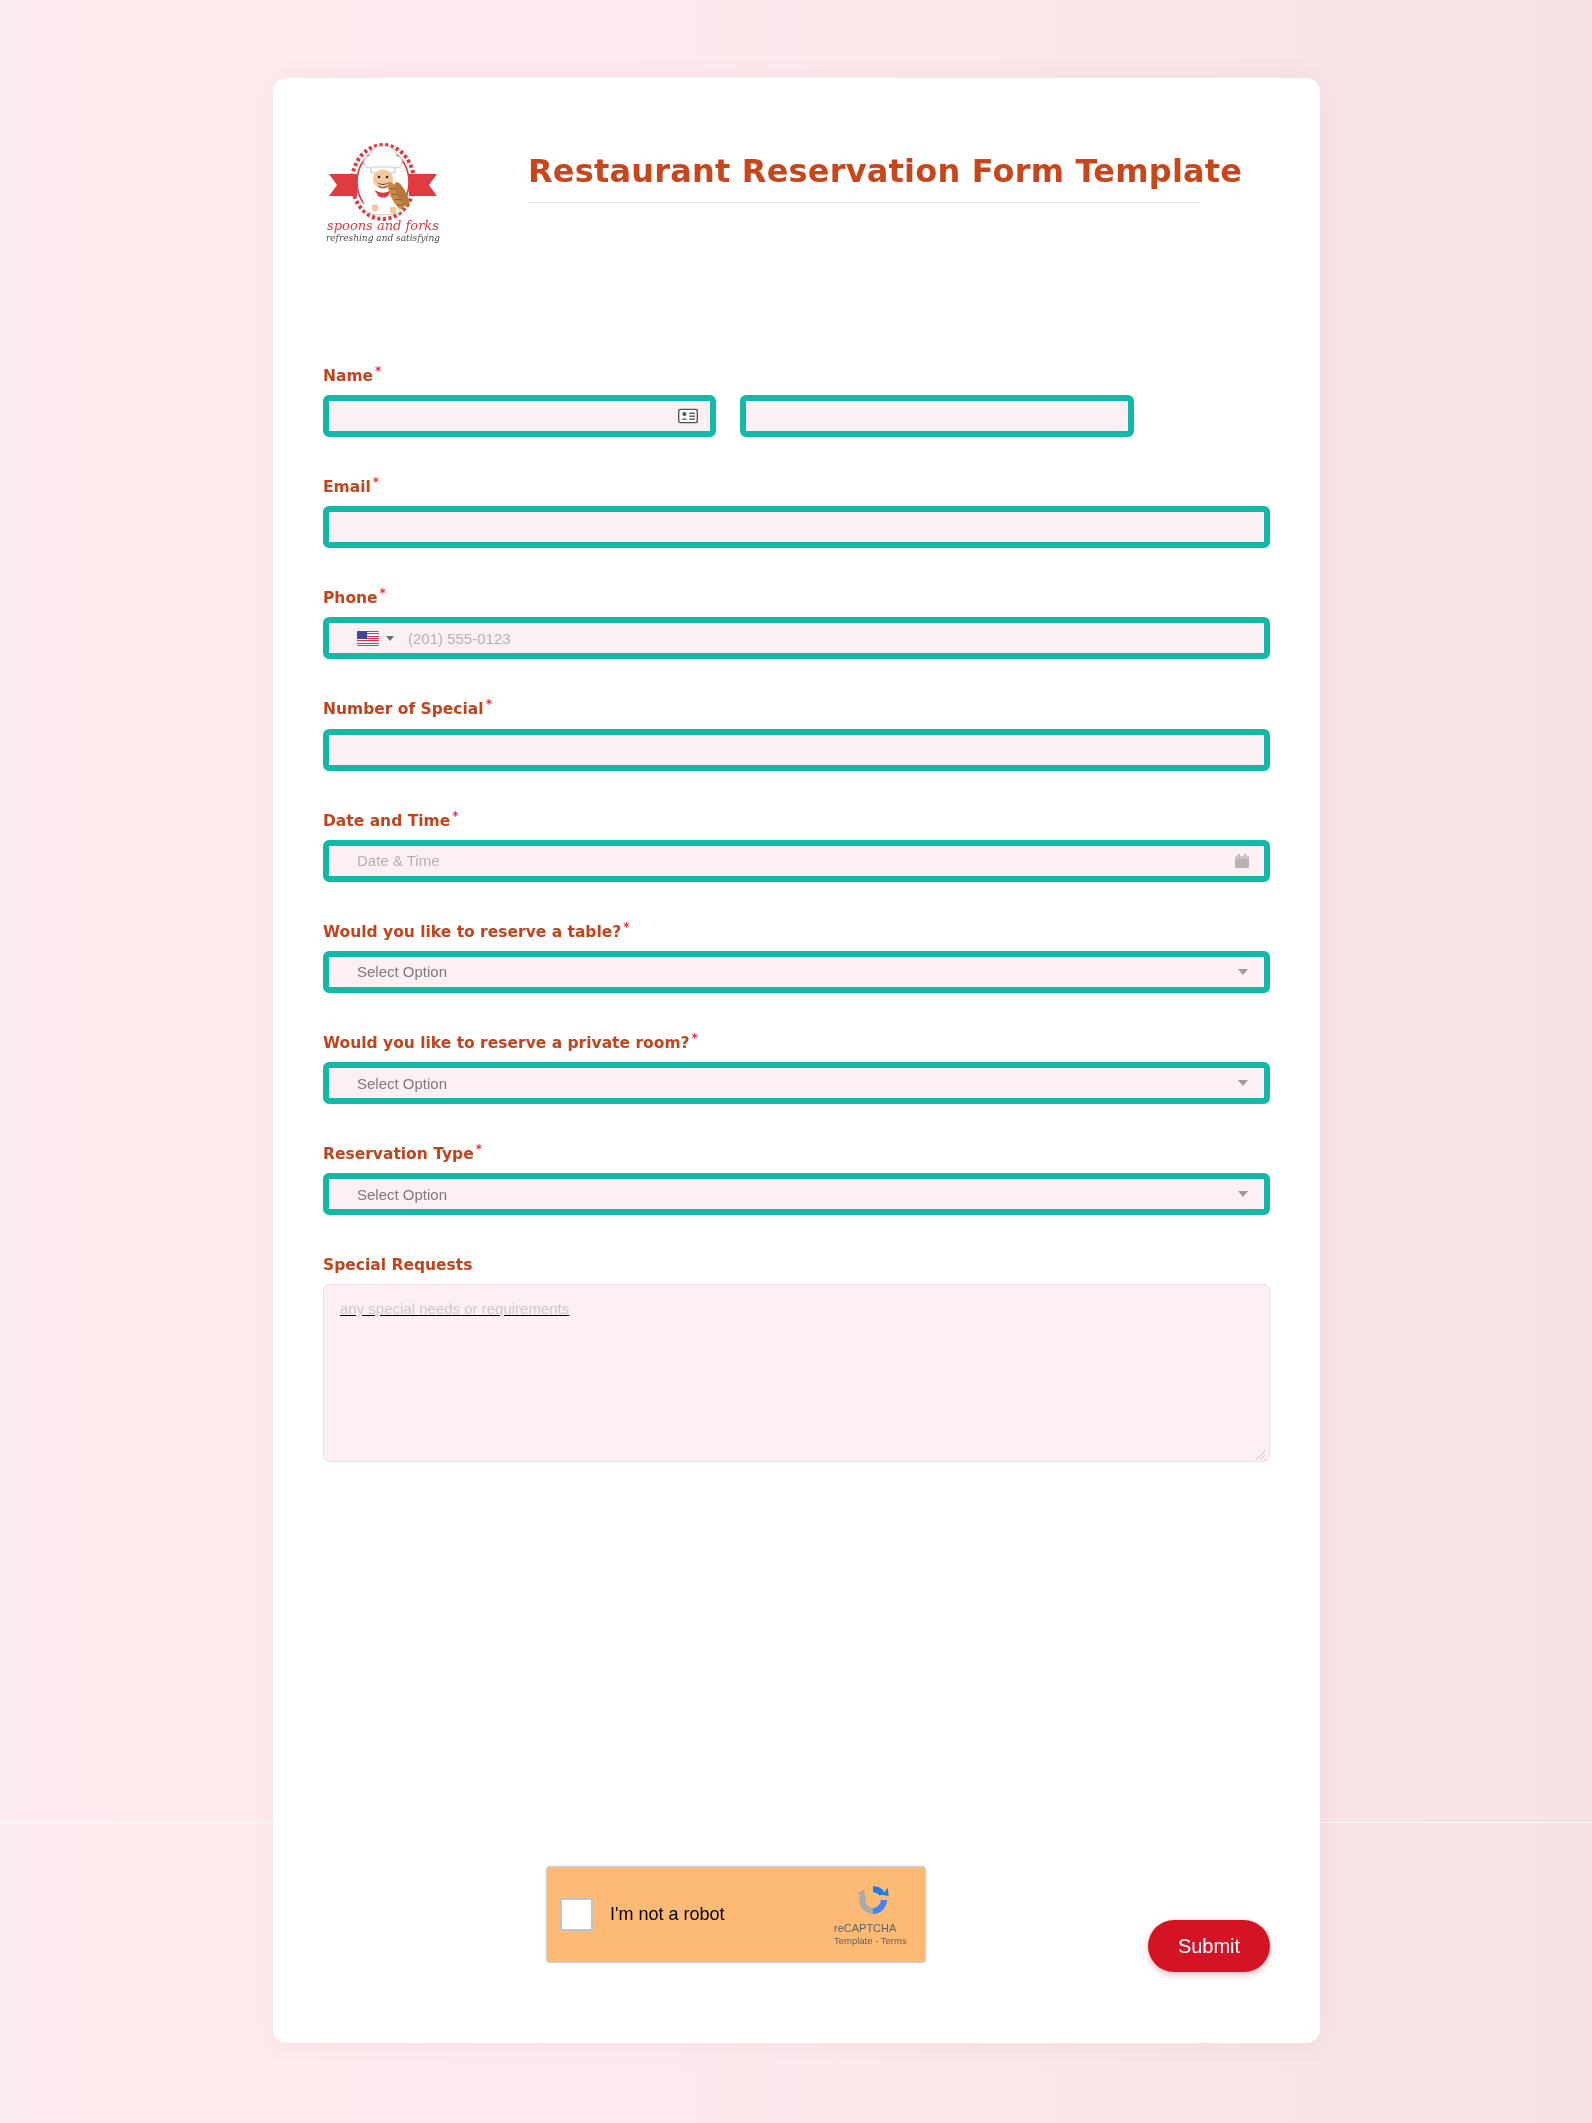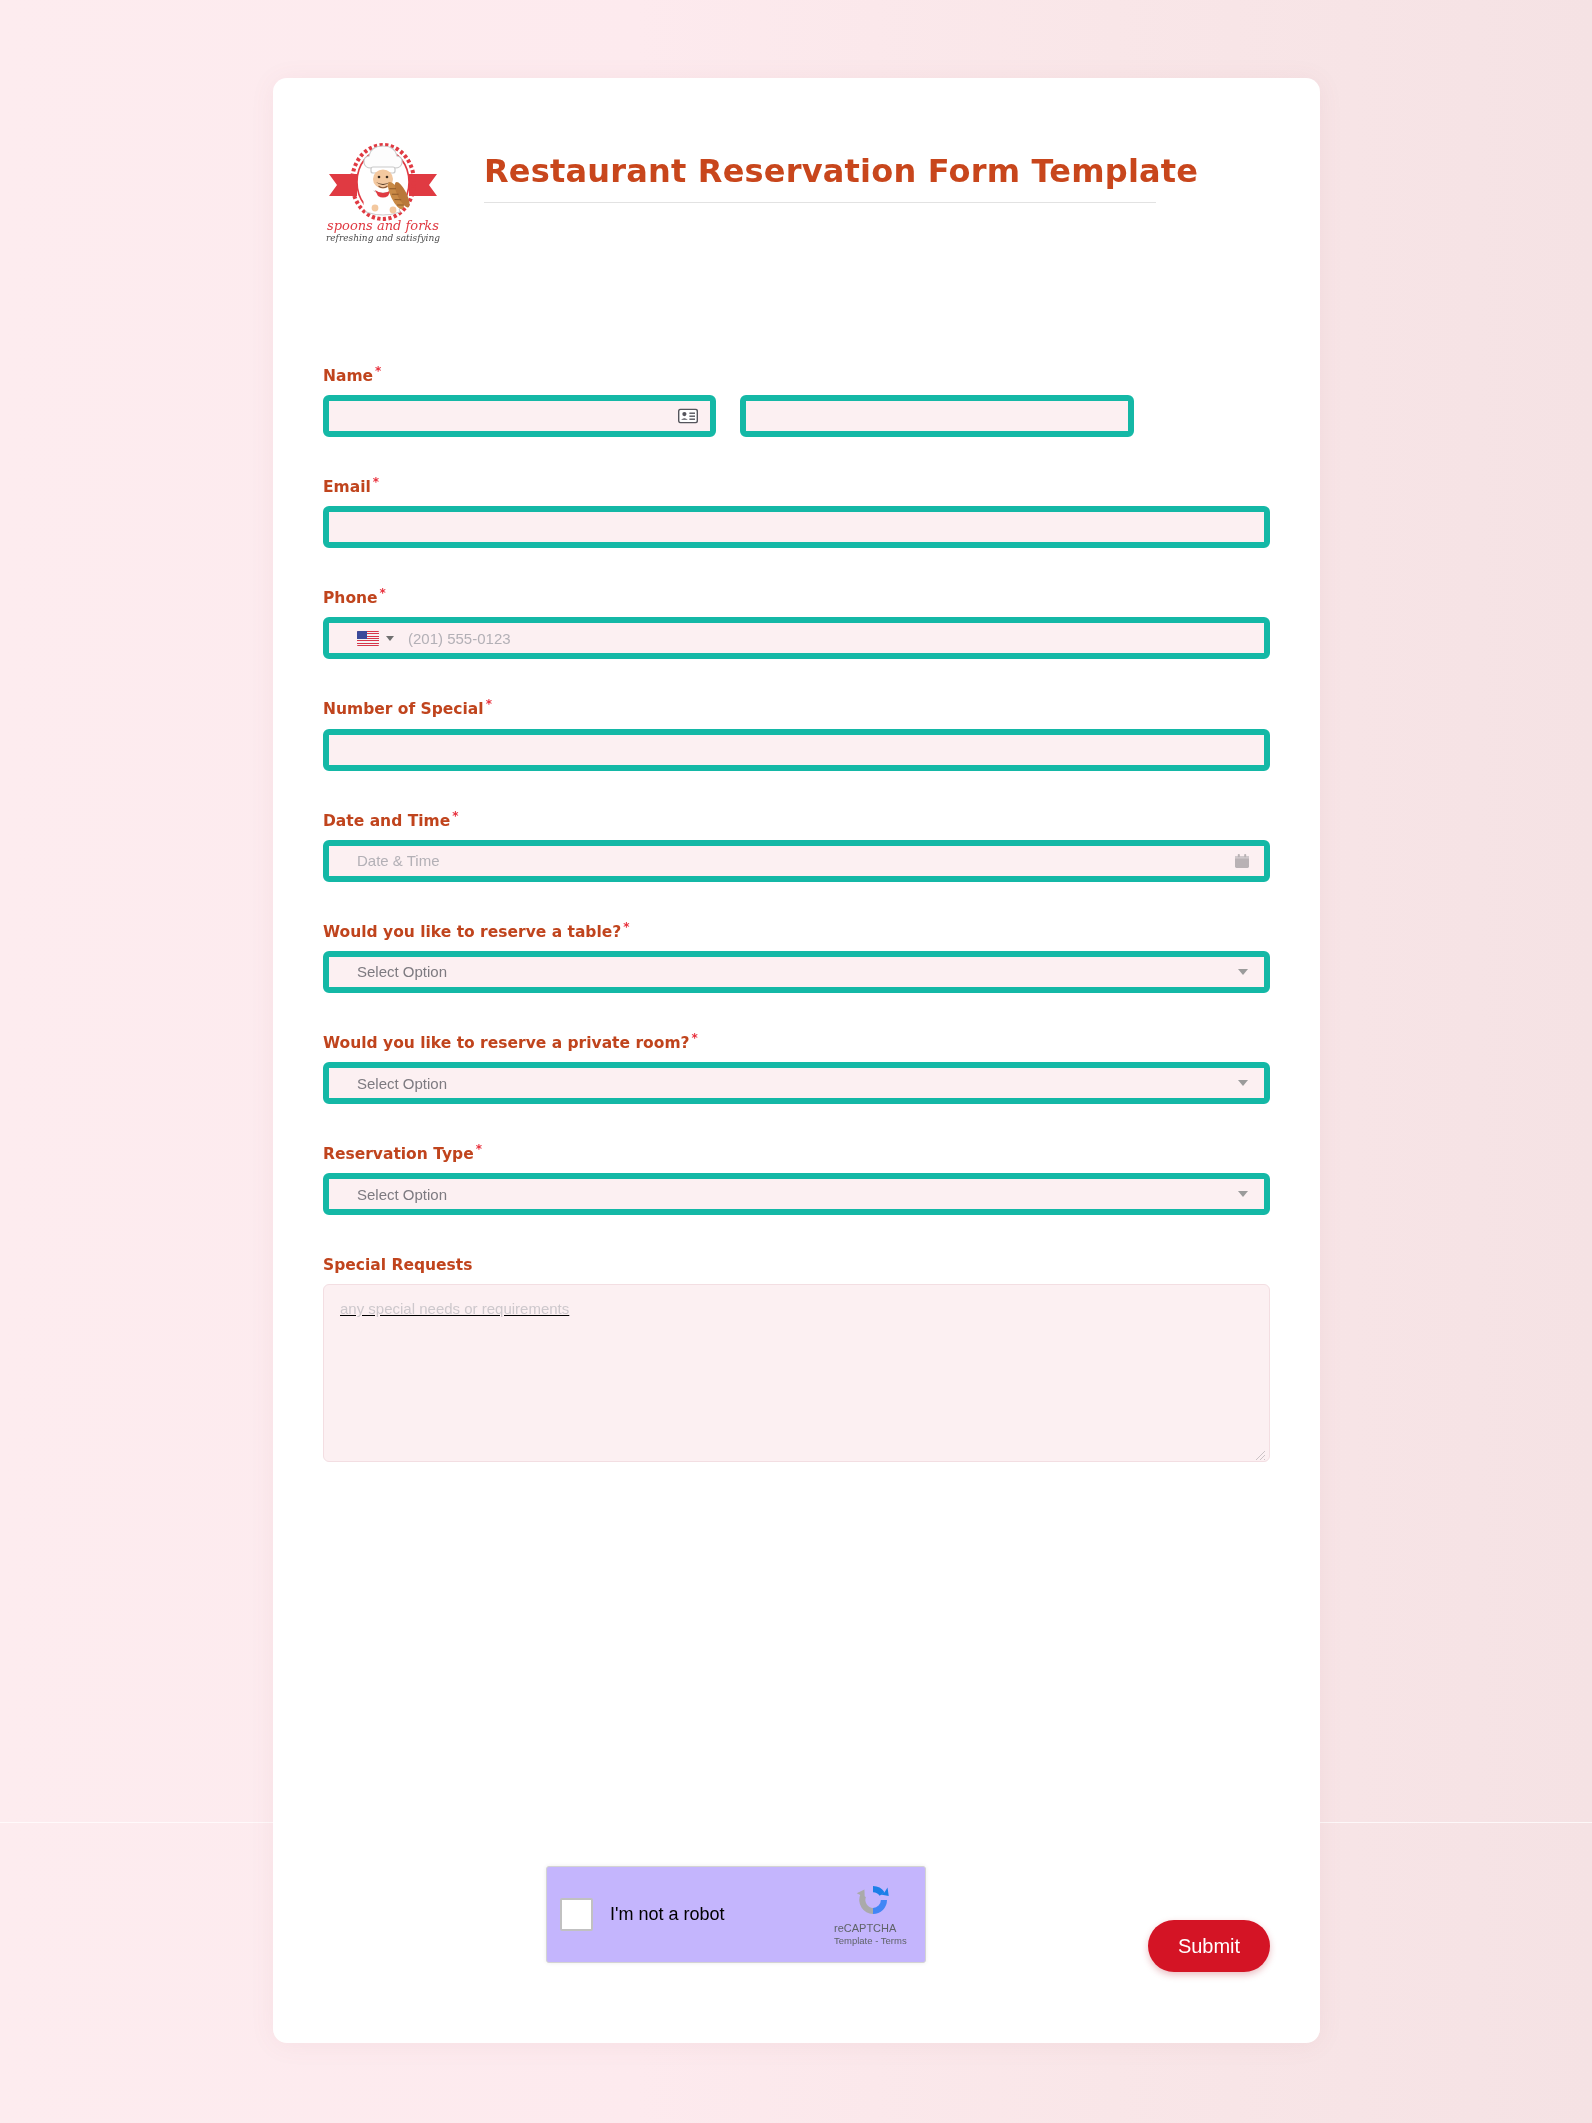"Restaurant Reservation Form Template" .title-wrap { margin-left: 41px -> 85px }
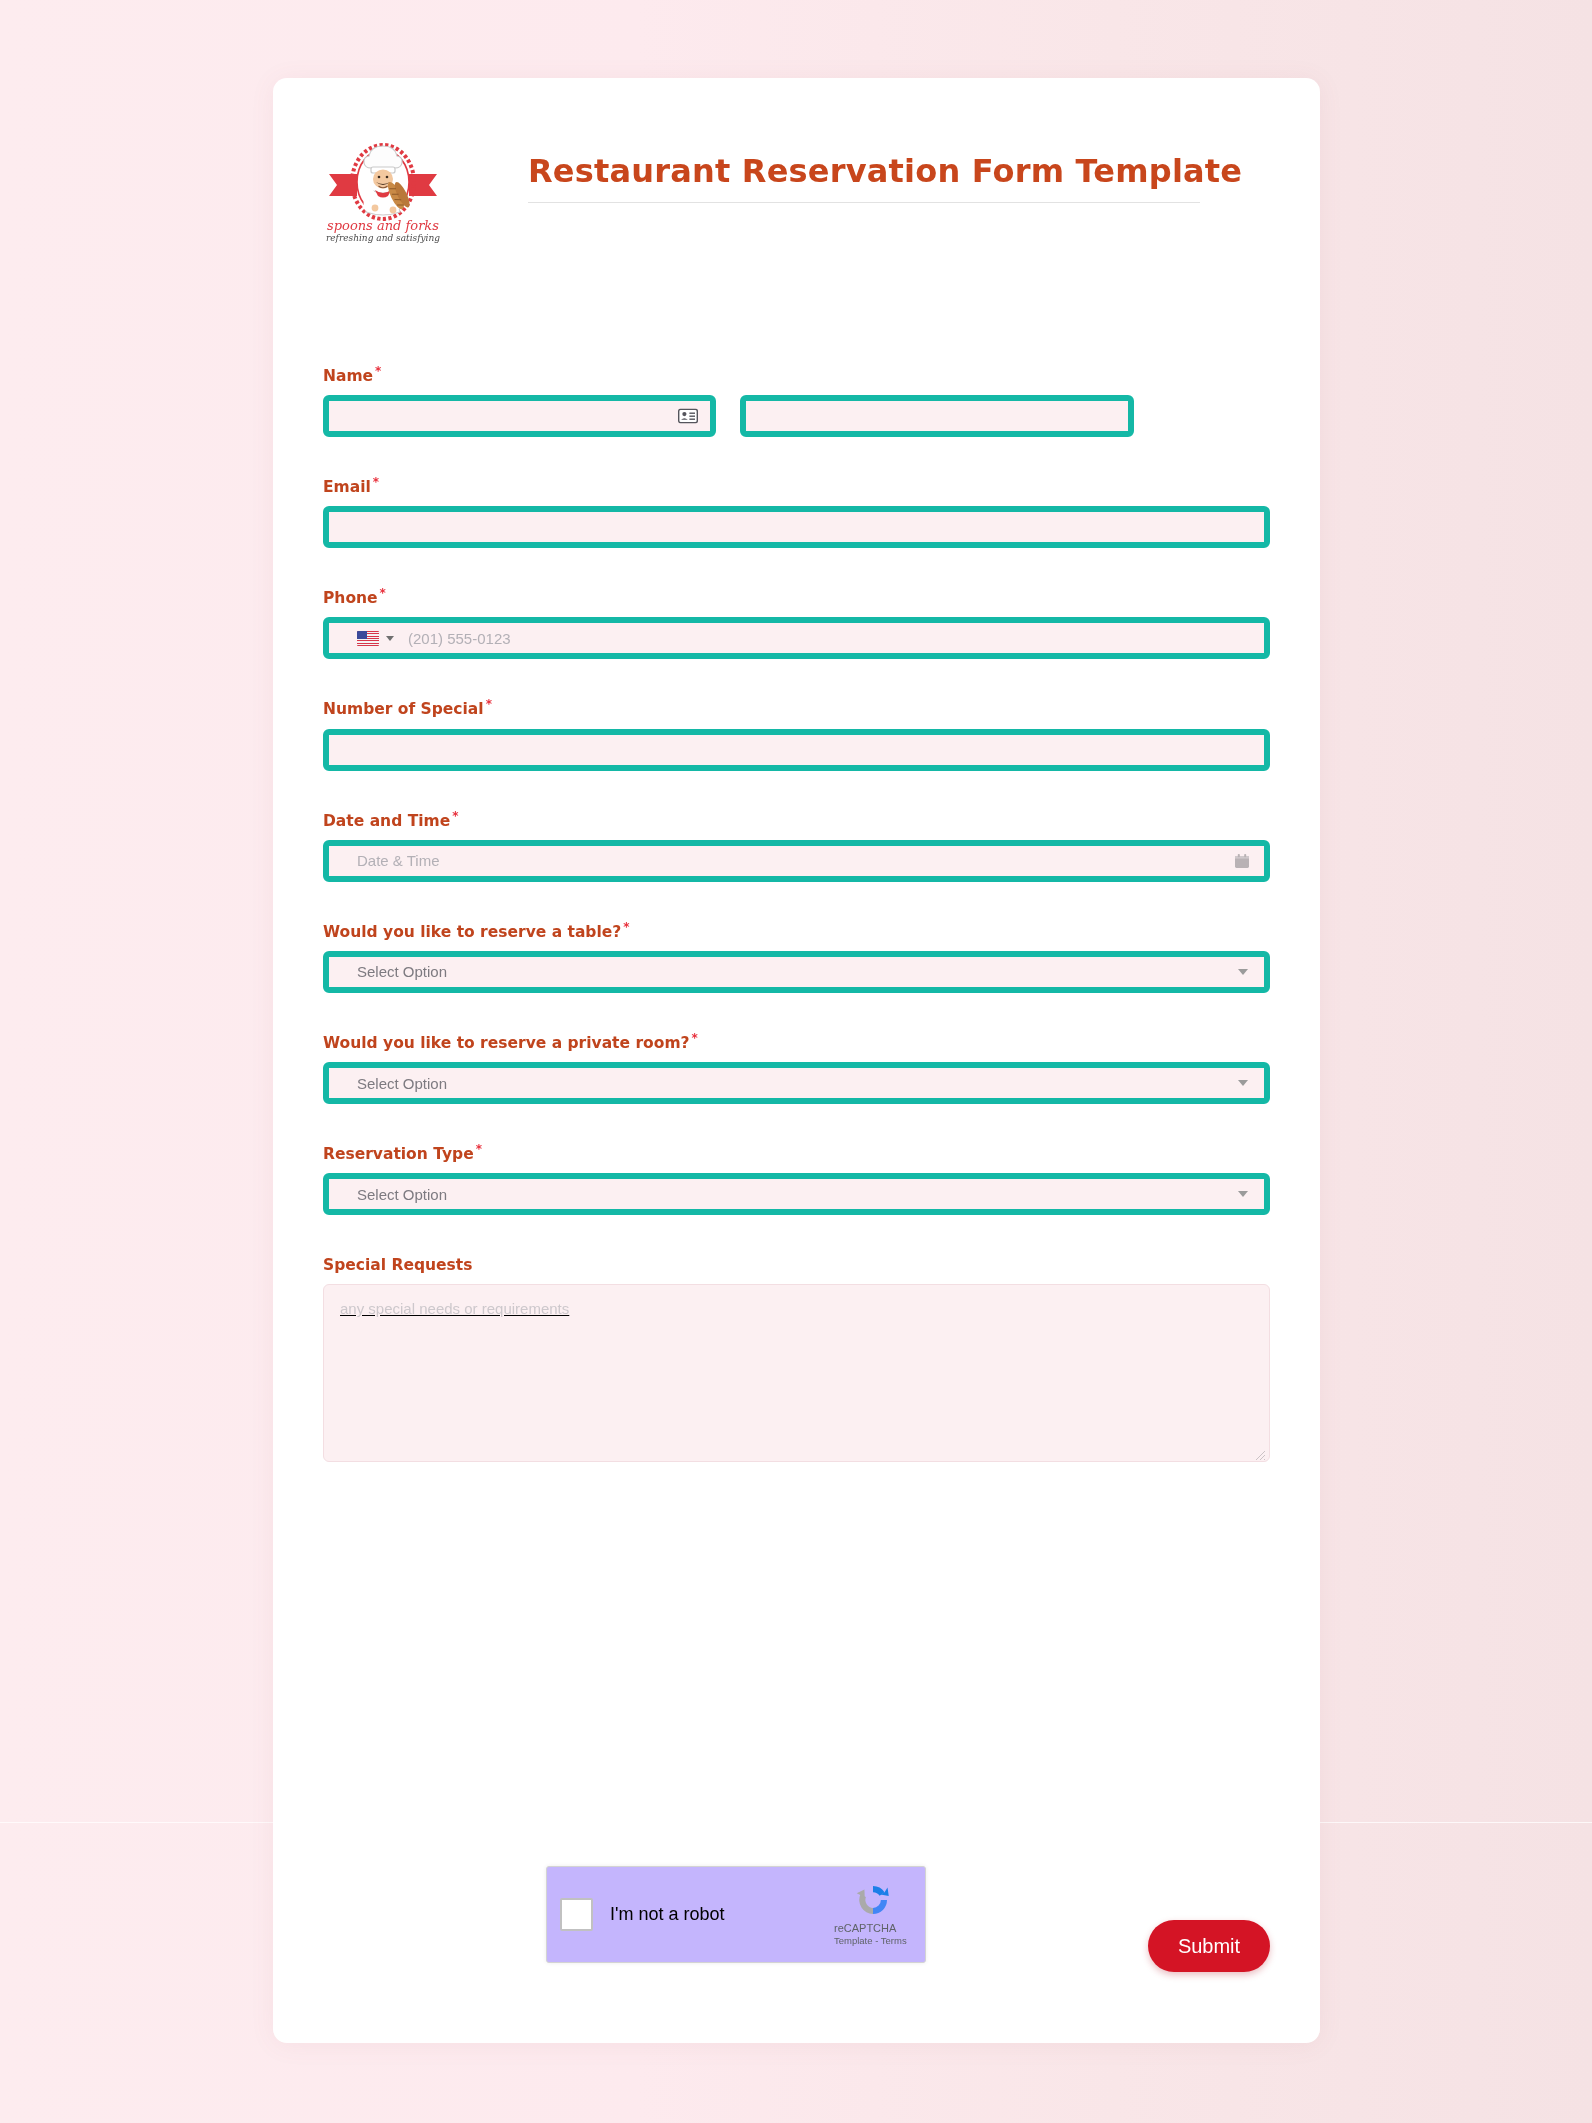"I'm not a robot" .recaptcha { background: #c4b5fd -> #fdba74 }
